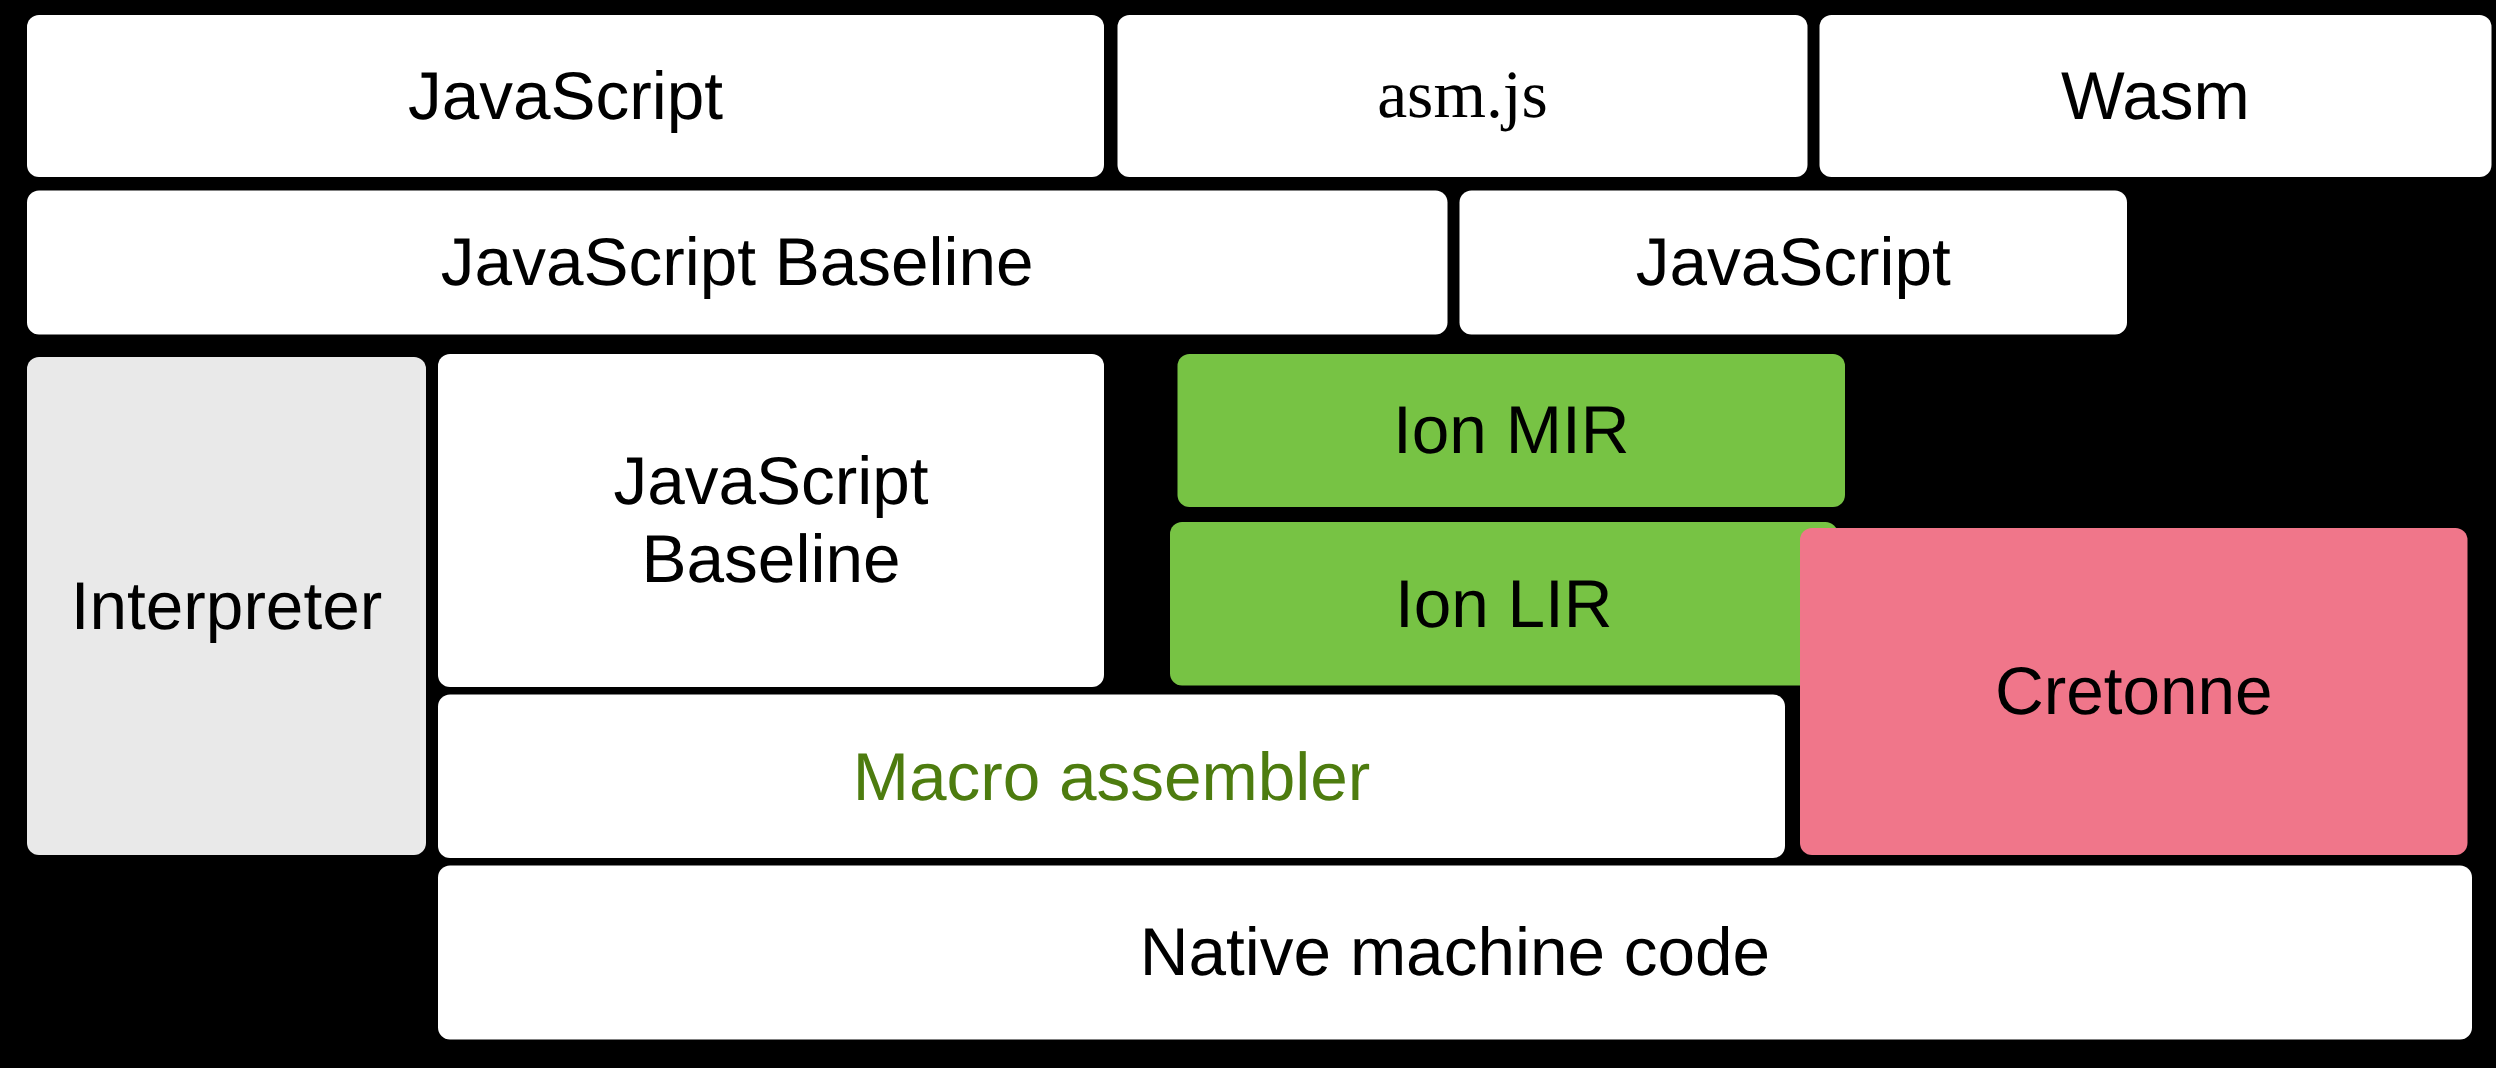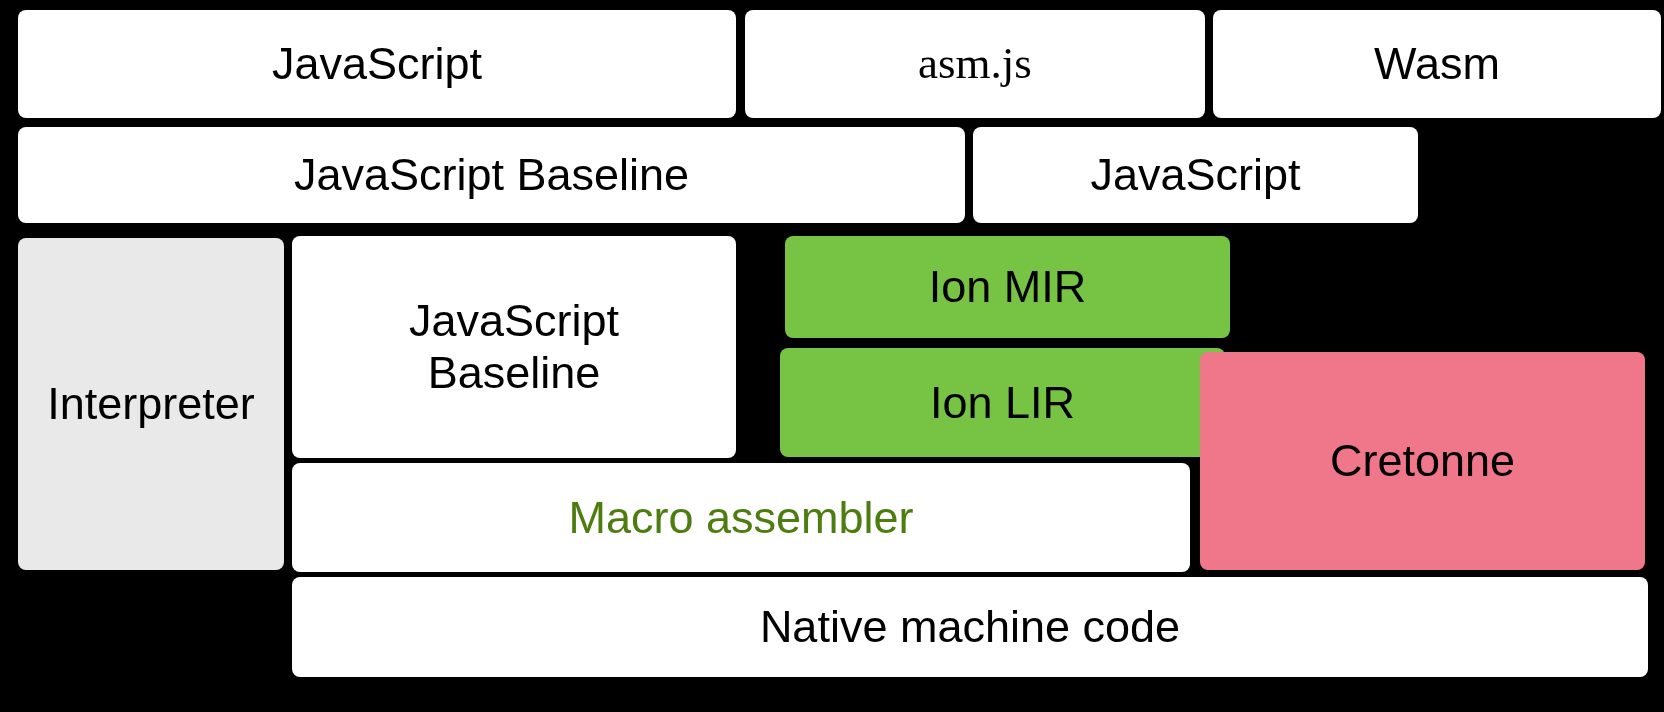"Native machine code" div.node { height: 100px -> 116px }
